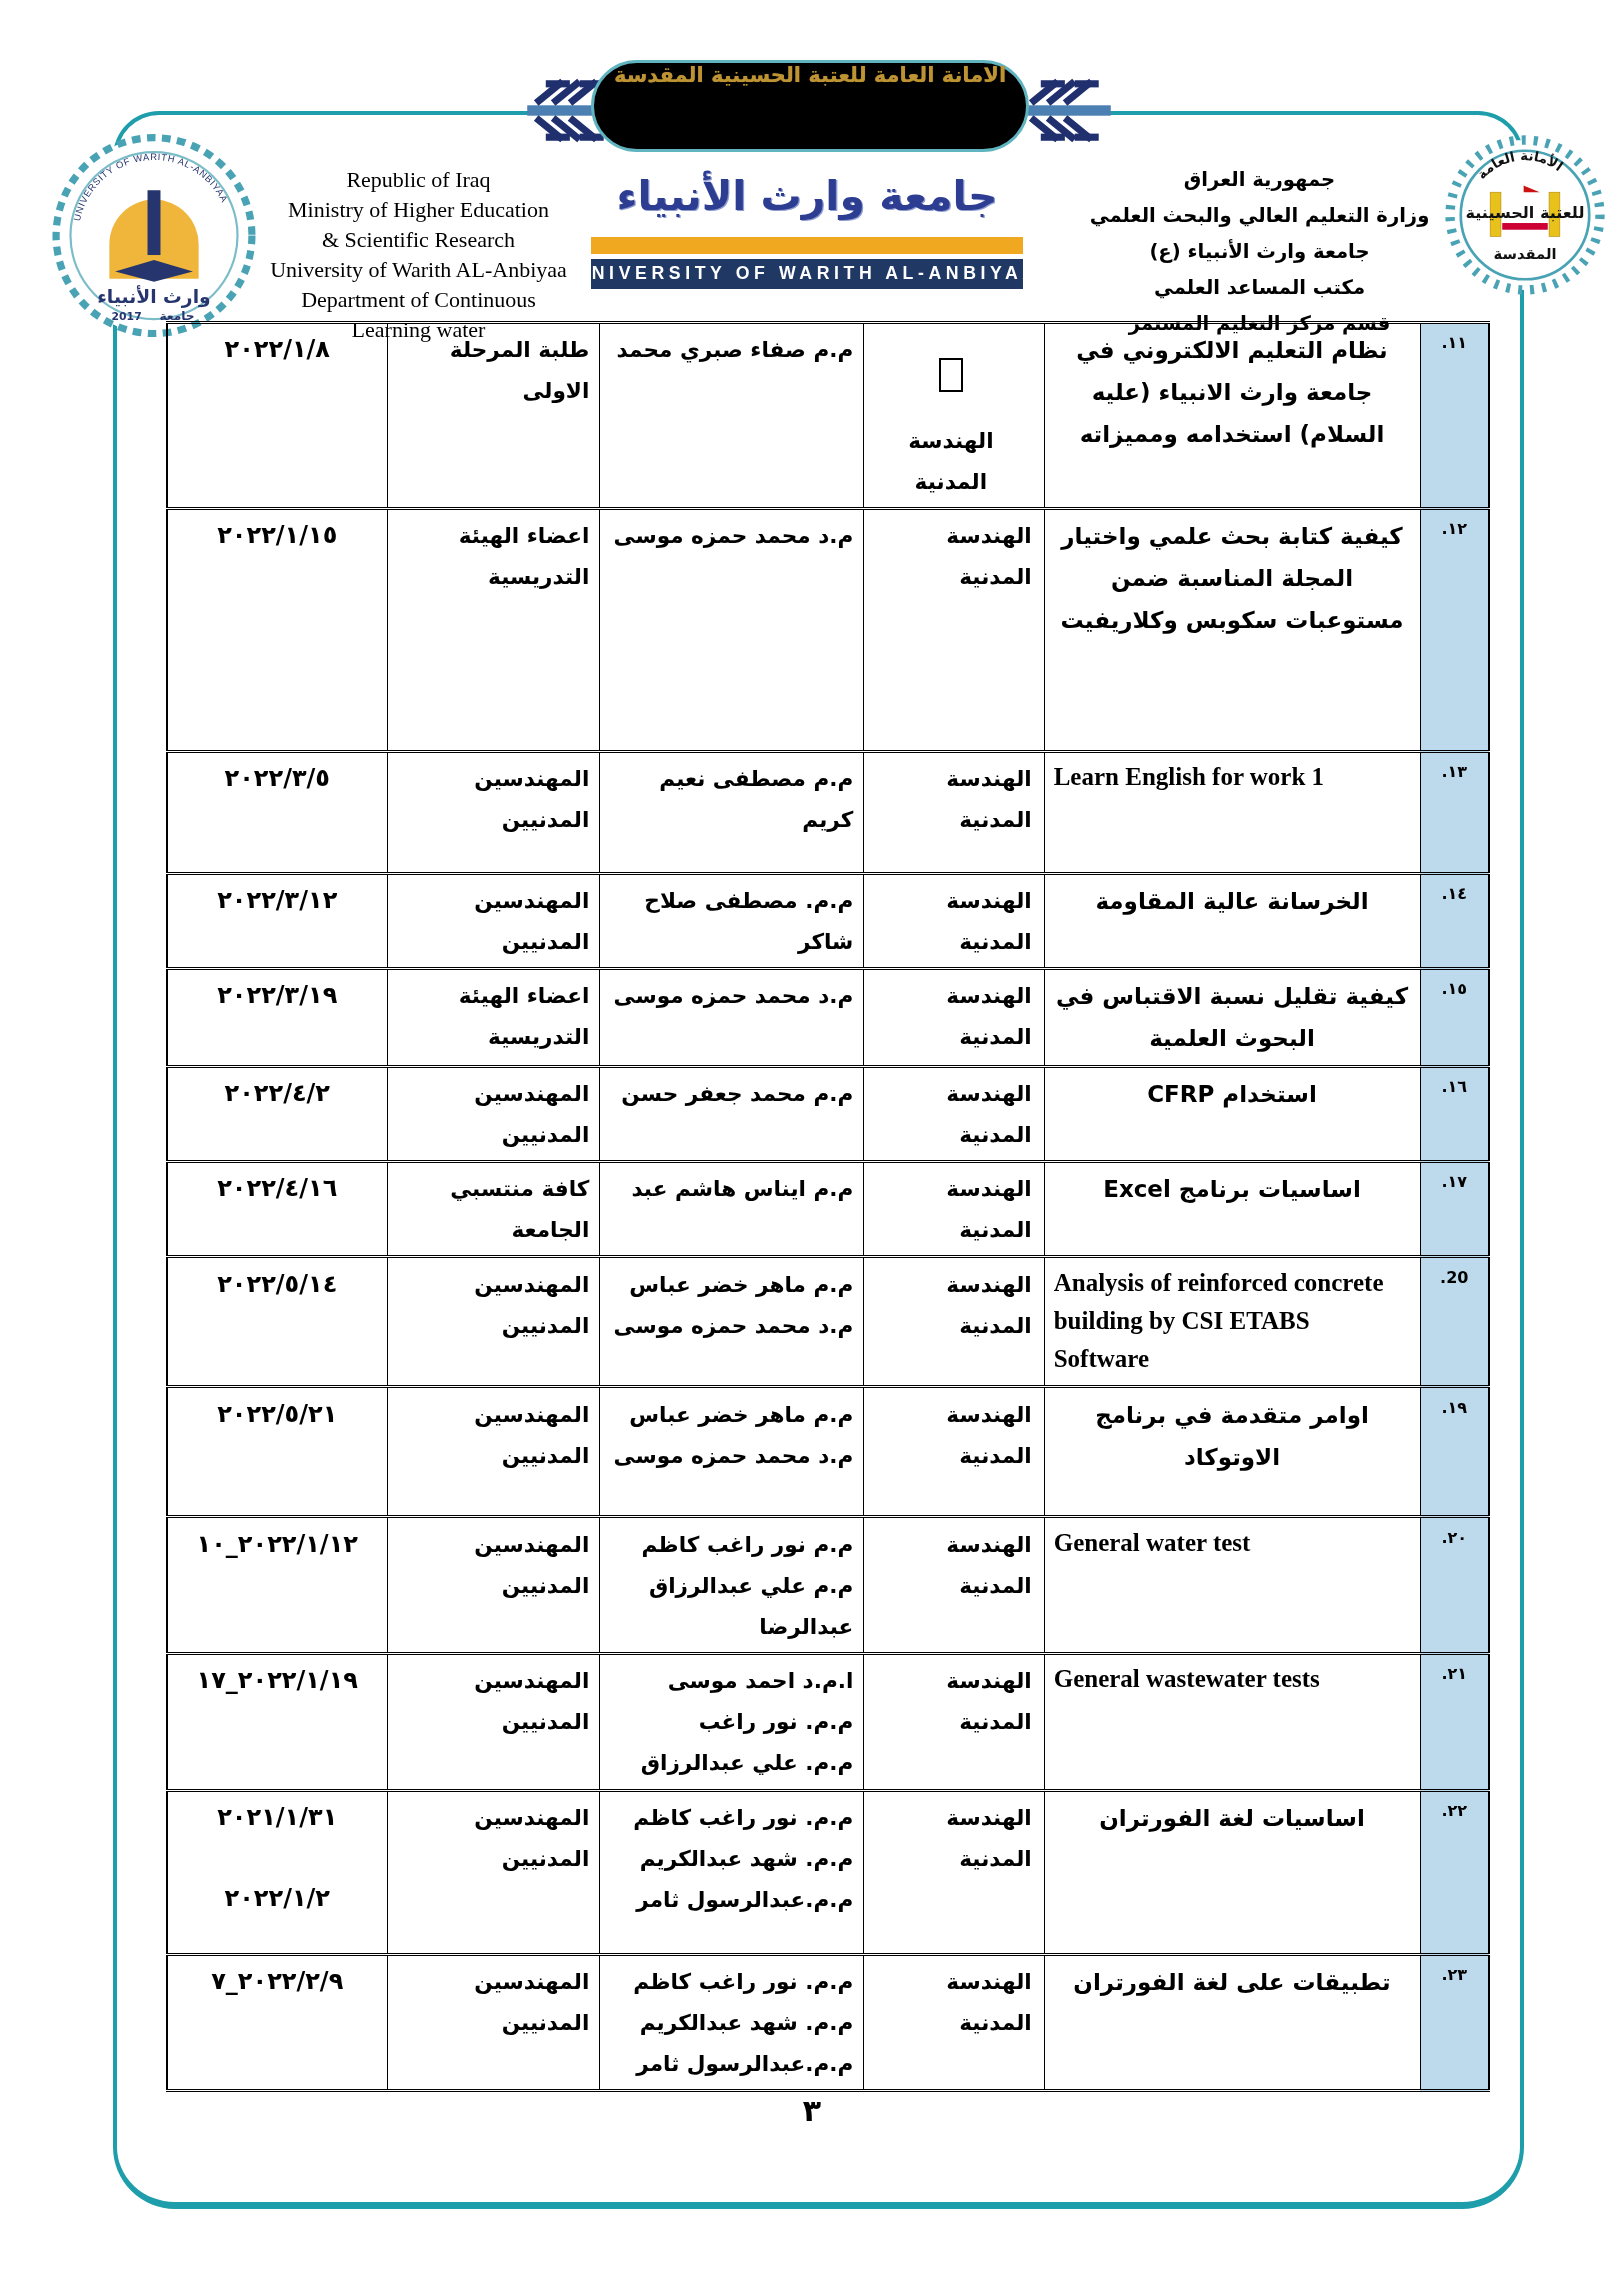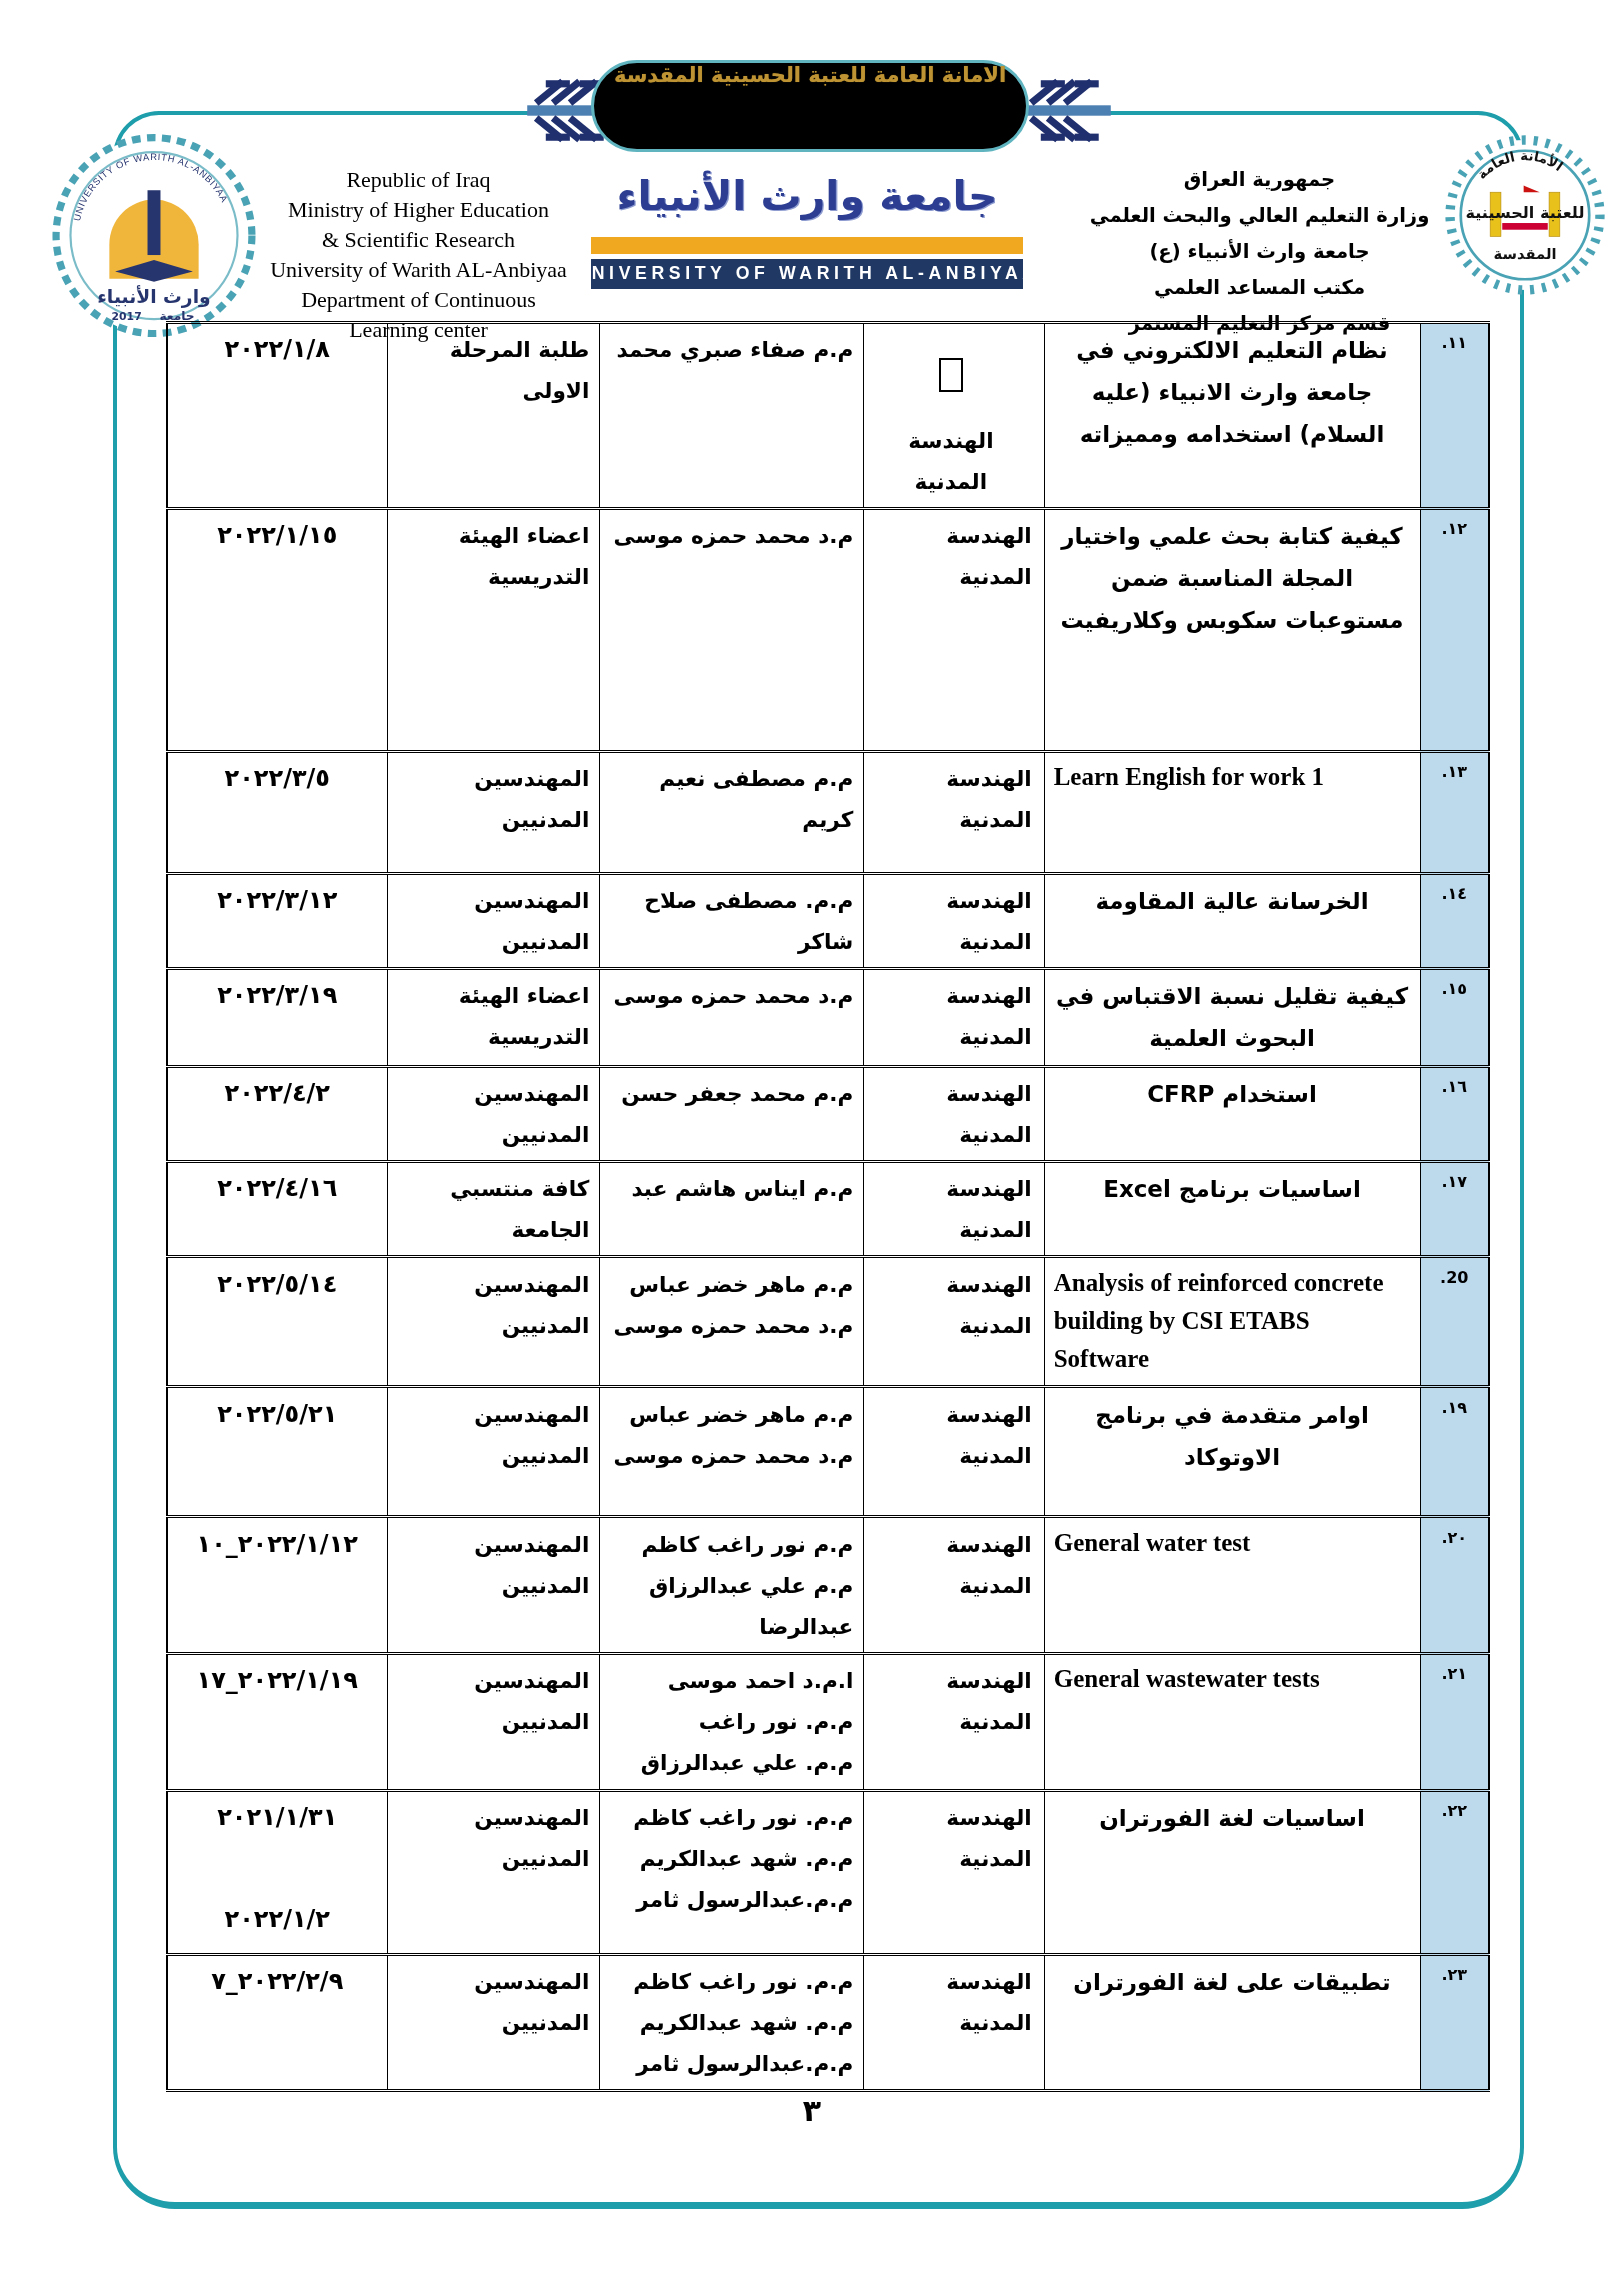"Learning center" div { text: center -> water }
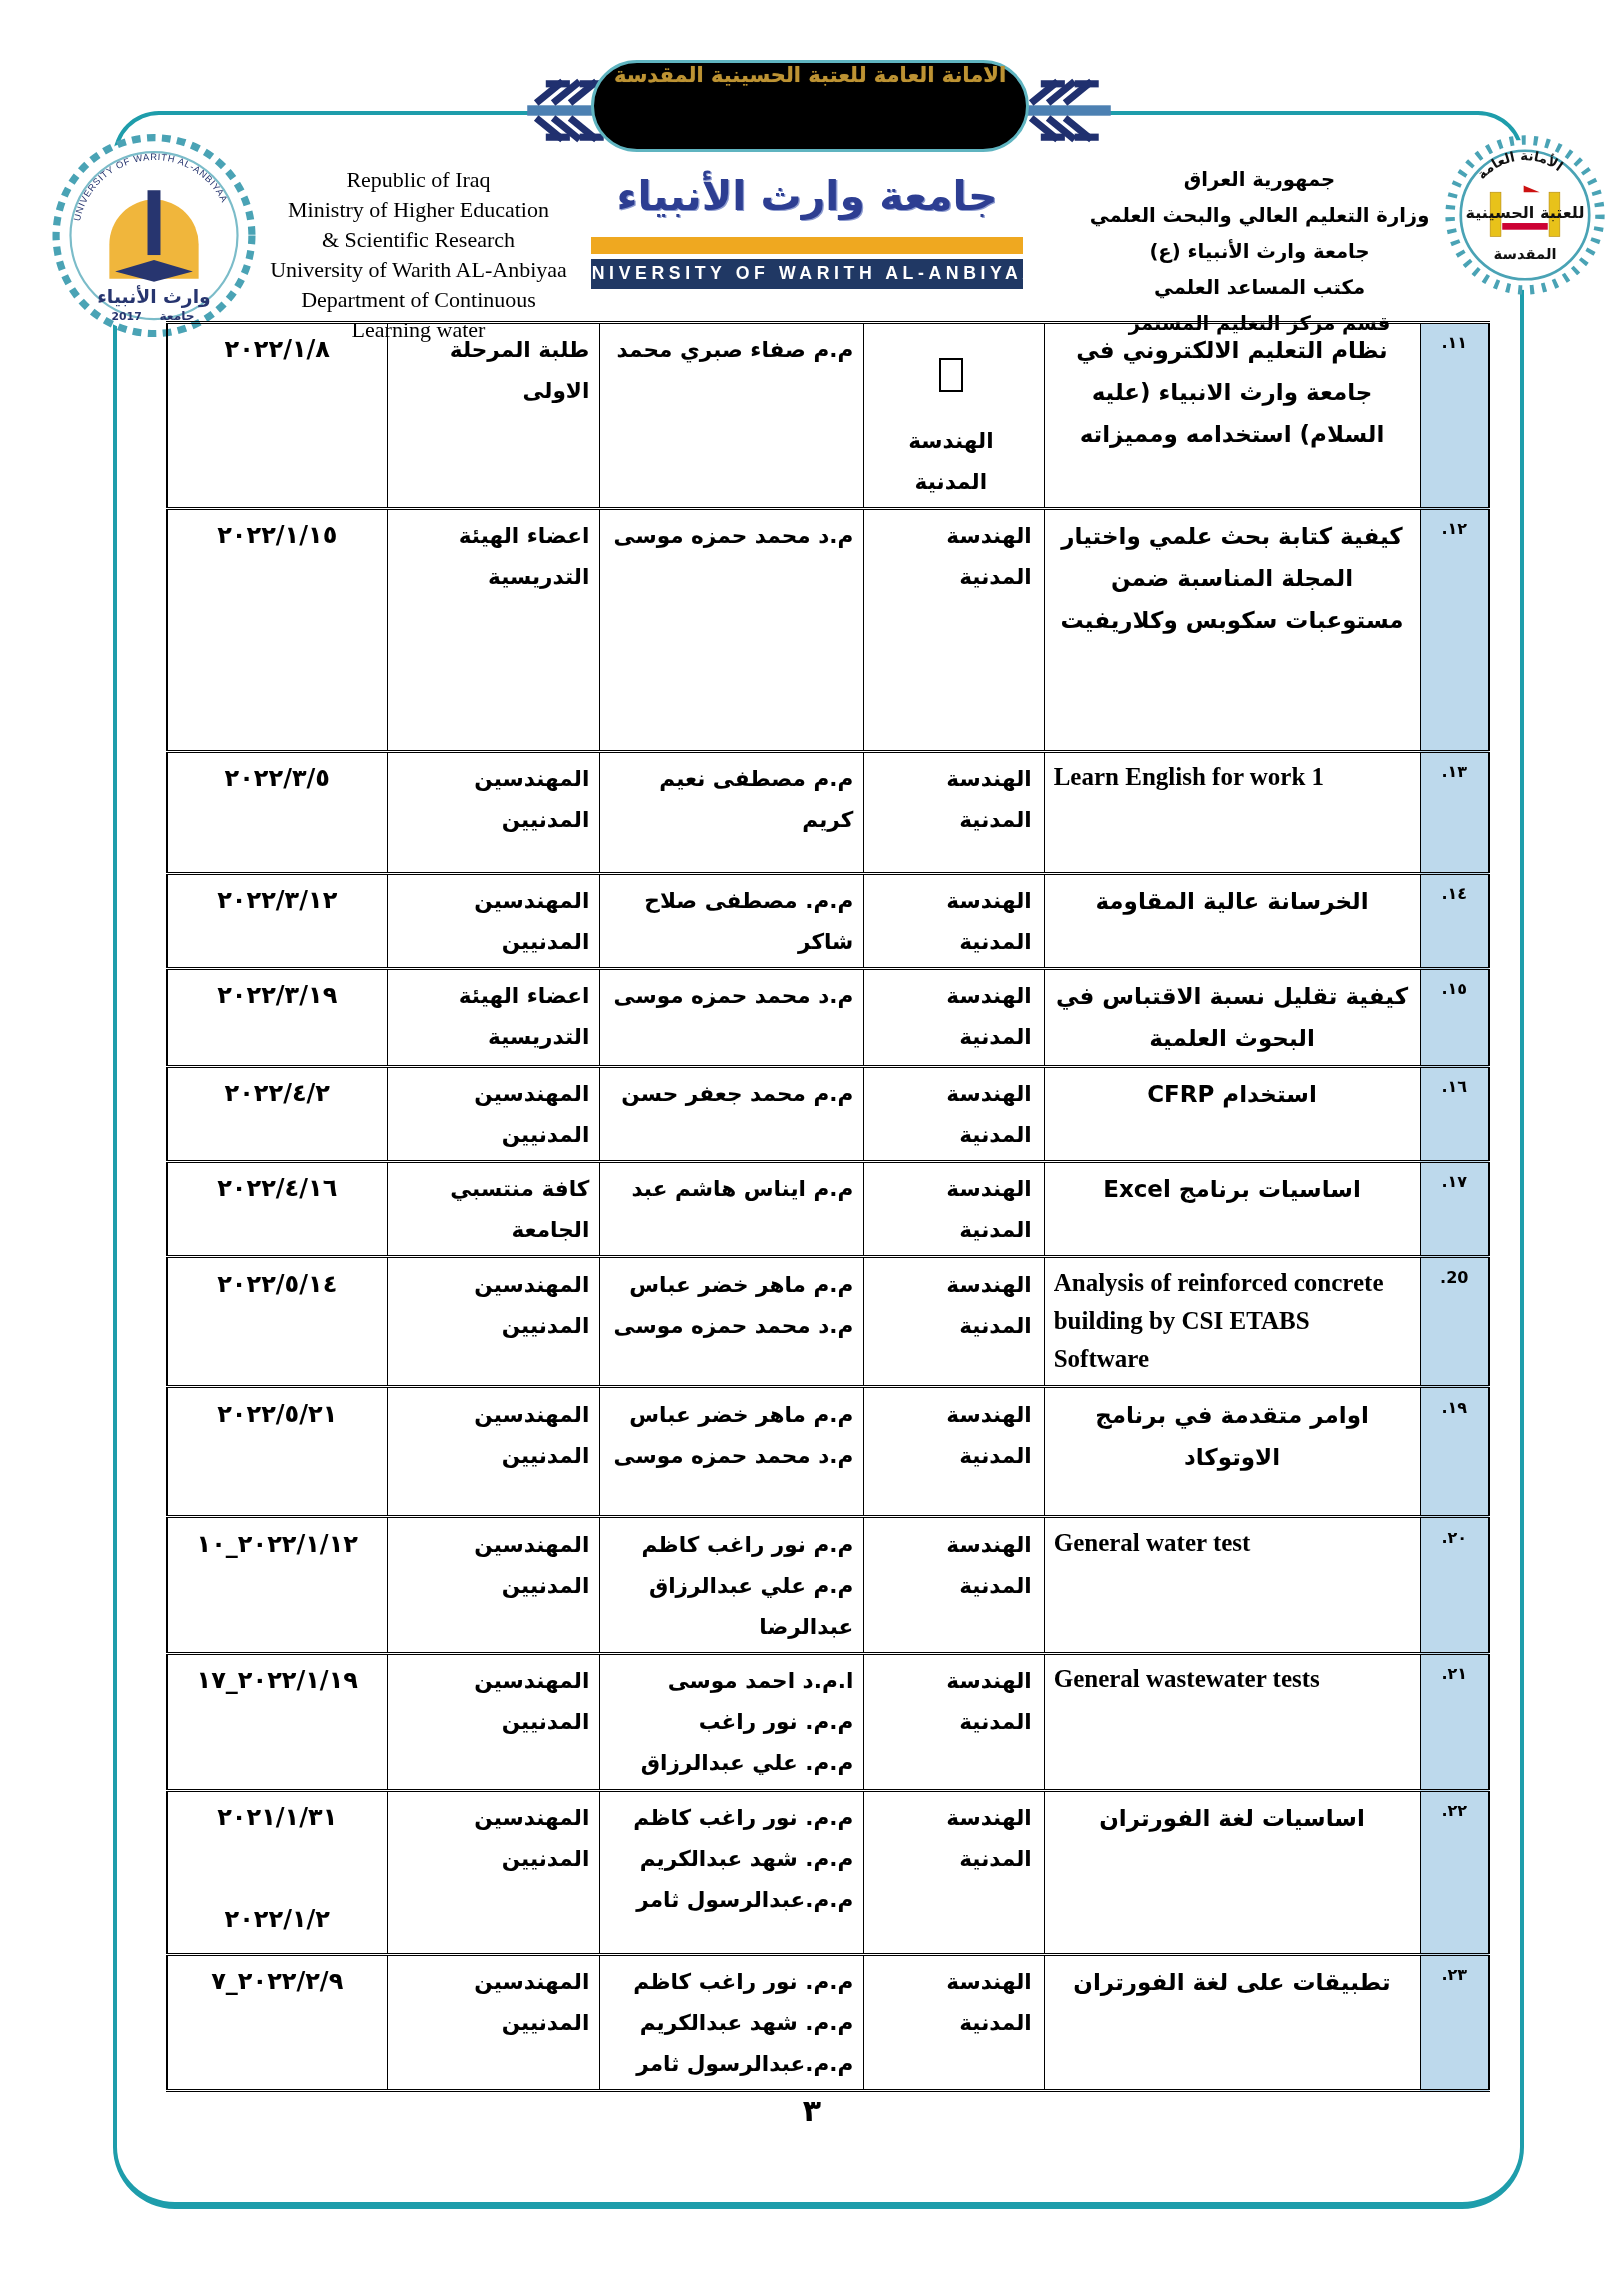"٢٠٢٢/١/٢" .date-line + .date-line { margin-top: 61px -> 40px }
